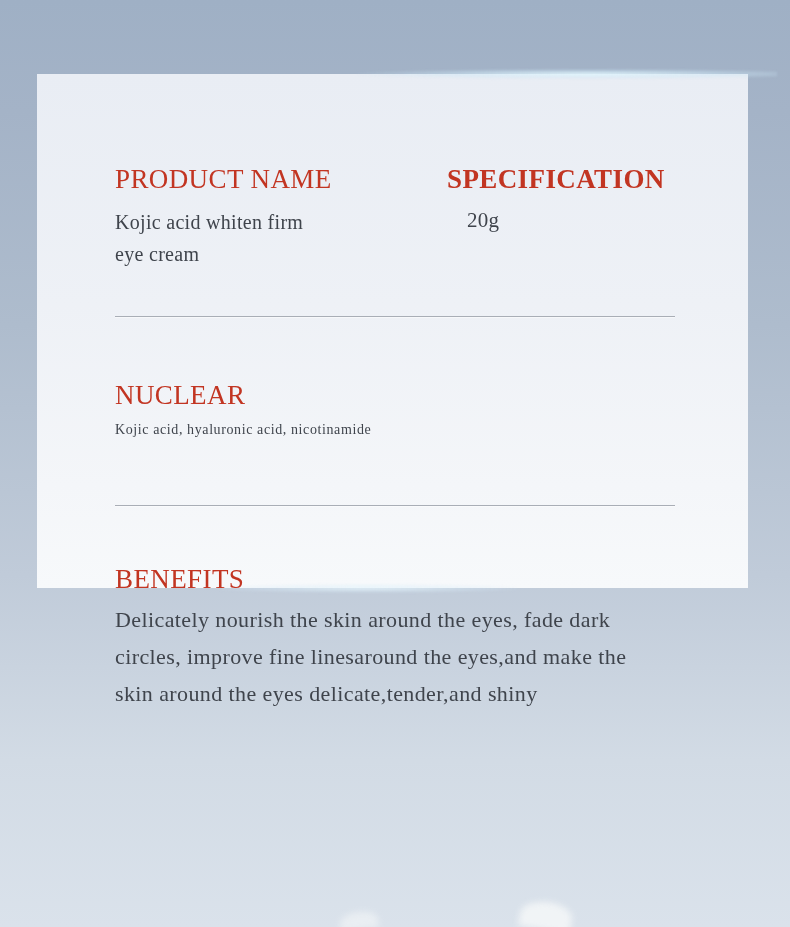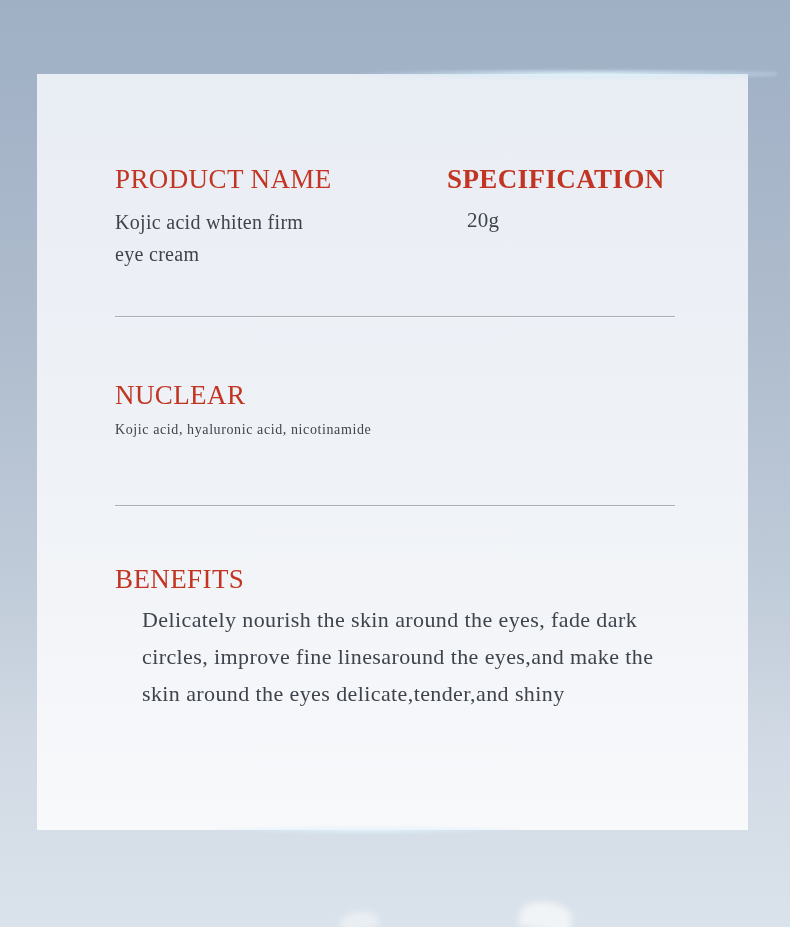"PRODUCT NAME" .card { height: 756px -> 514px }
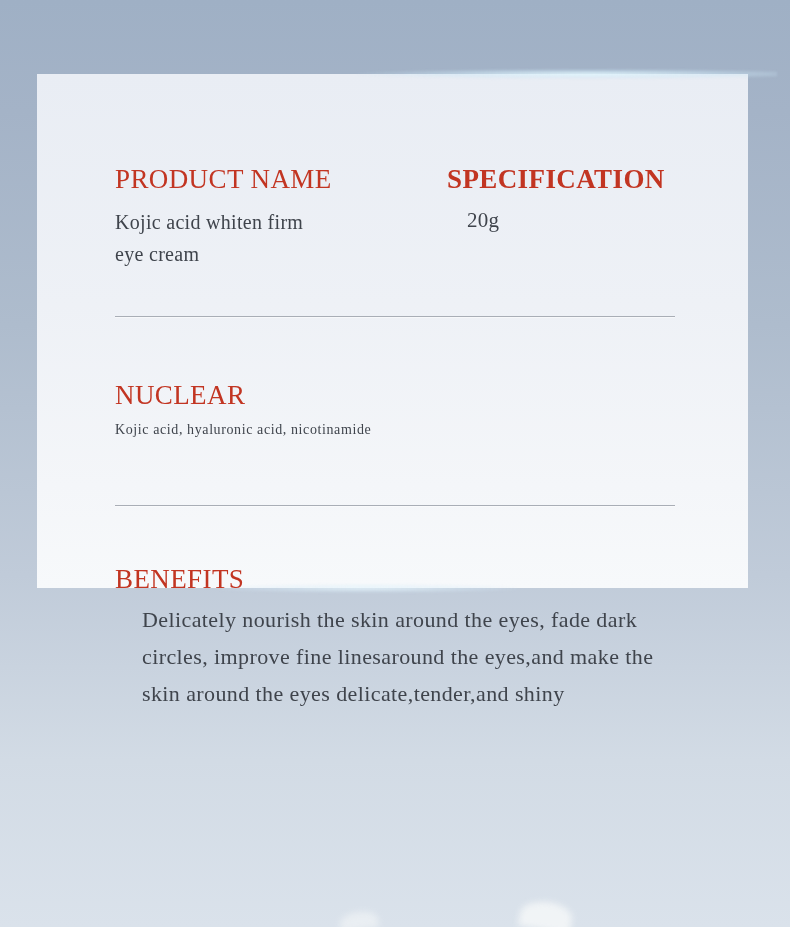"Delicately nourish the skin around" .t-benefits { margin-left: 27px -> none }
